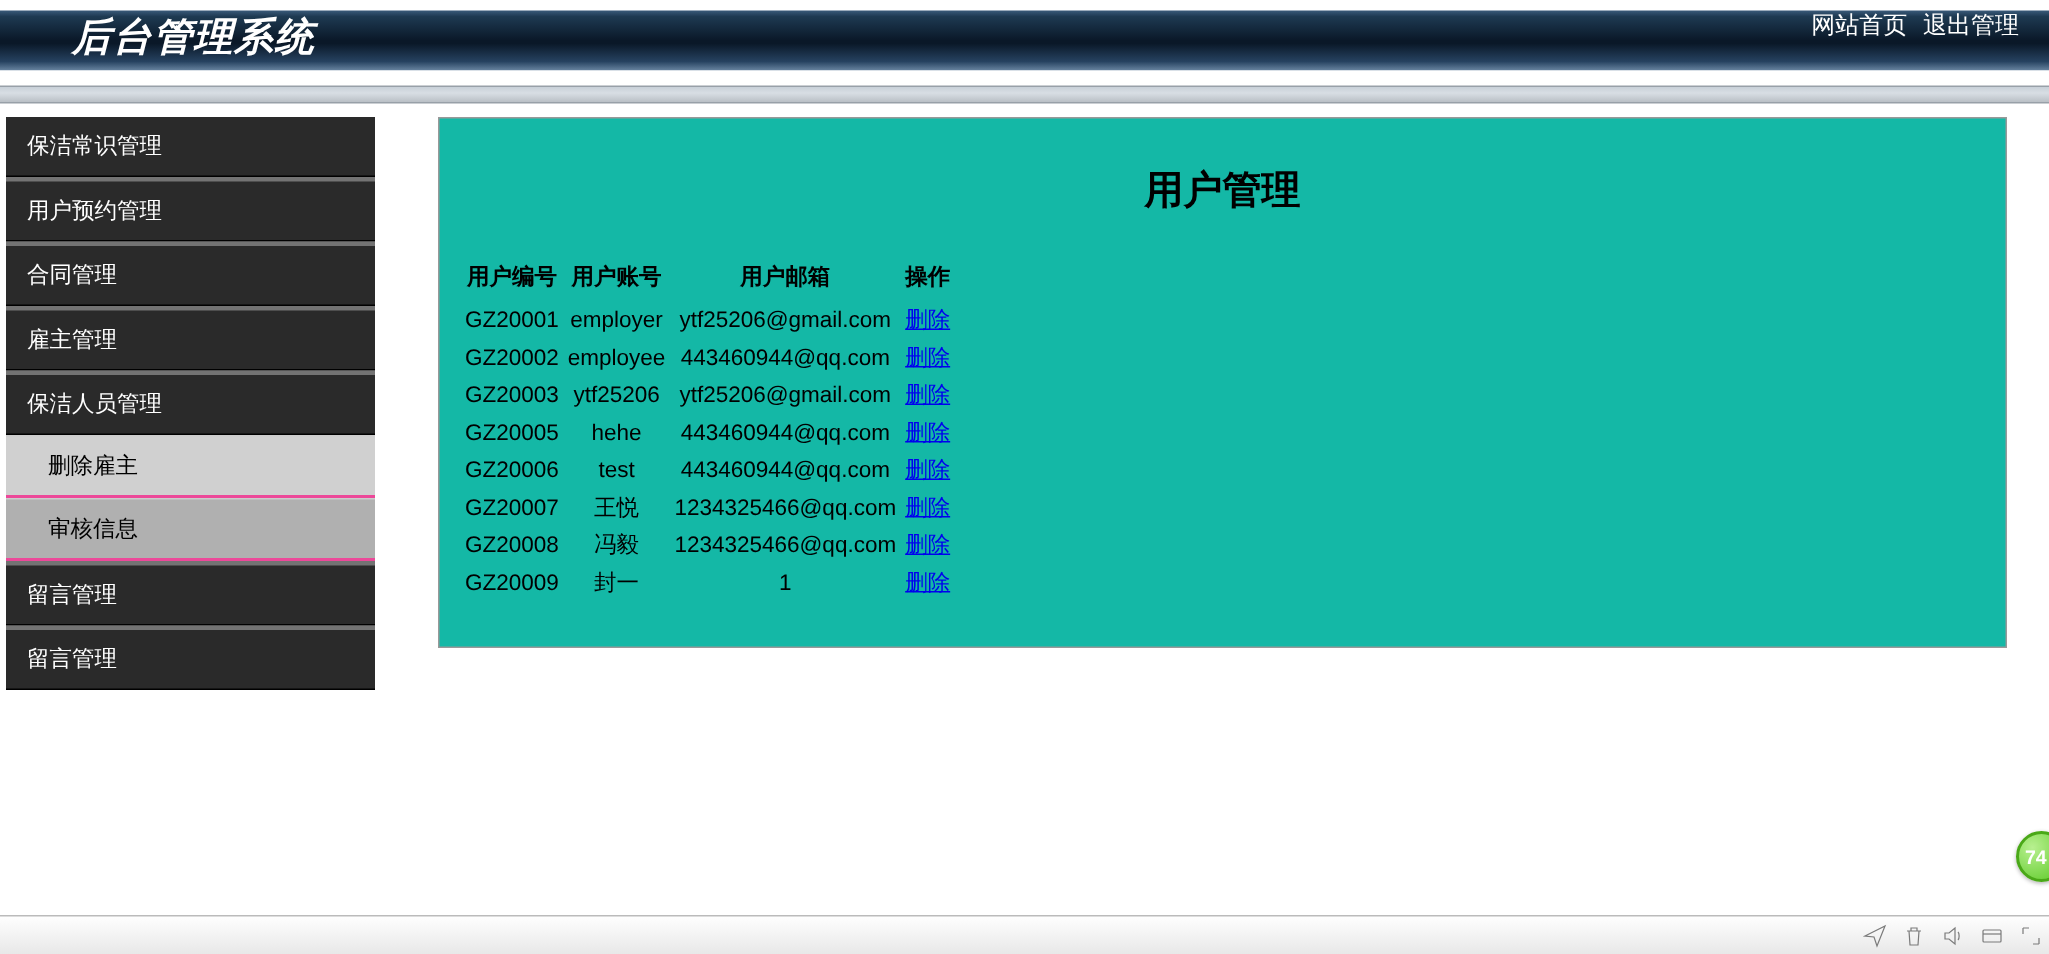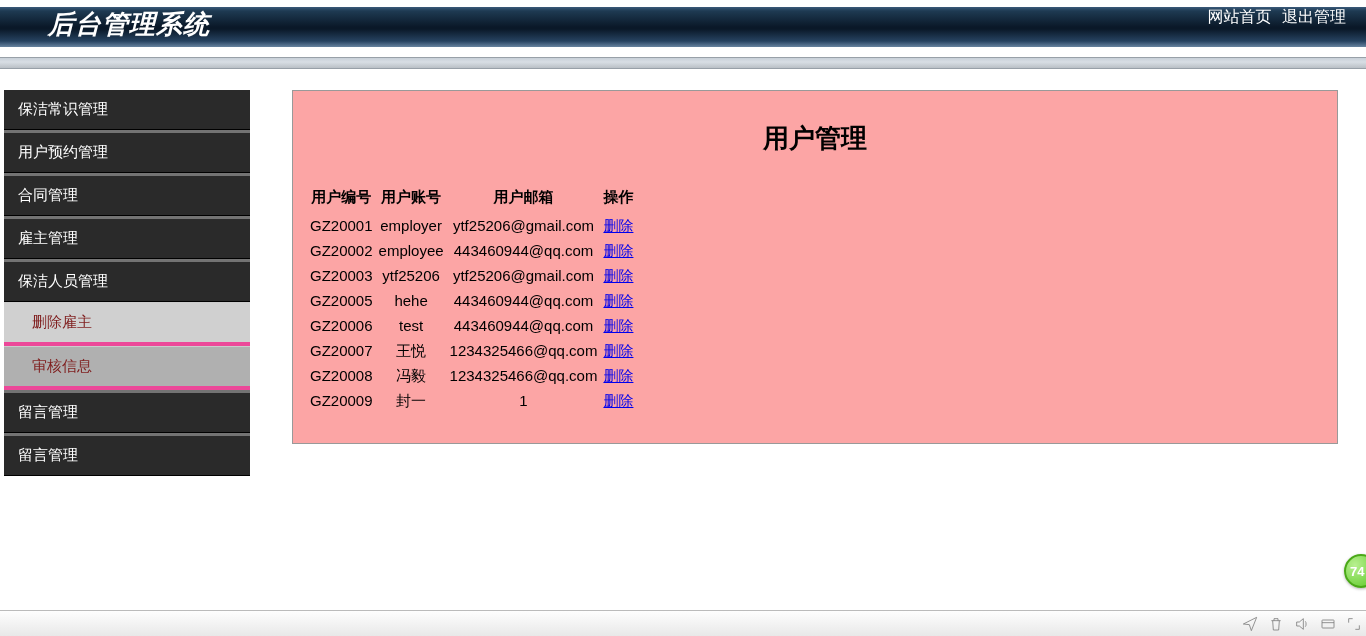"保洁常识管理" .container { padding-top: 21px -> 9px }
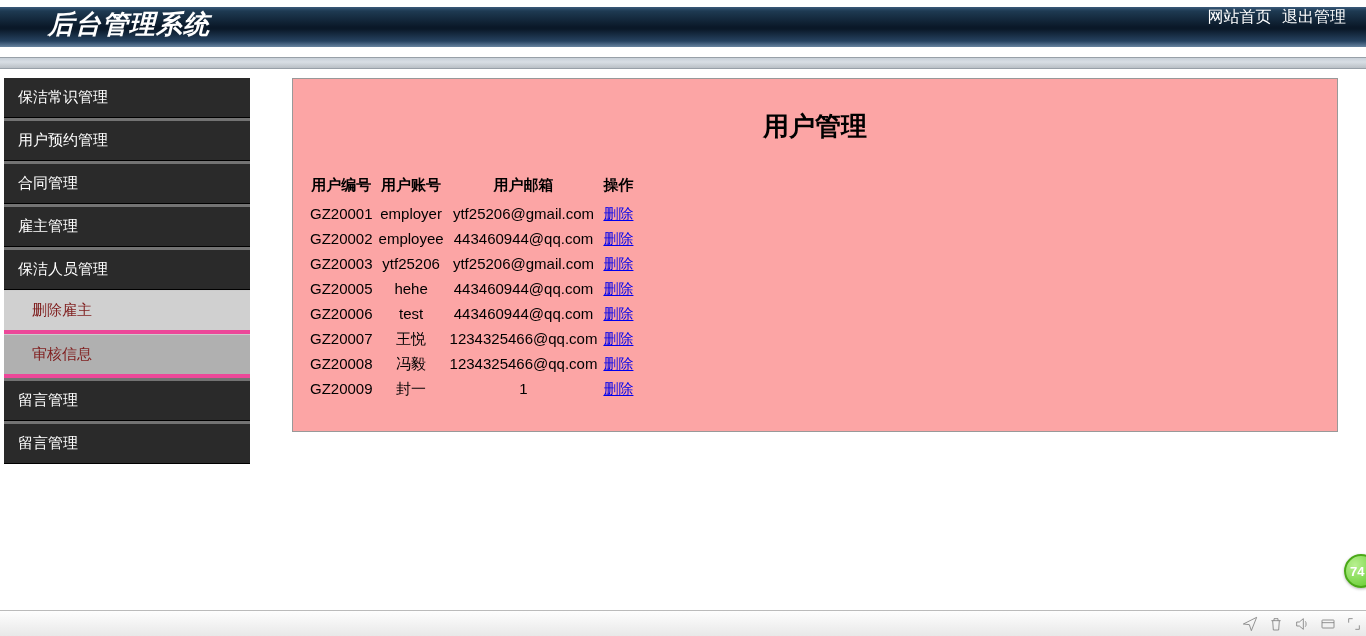"用户管理" .panel { background: #fca5a5 -> #14b8a6 }
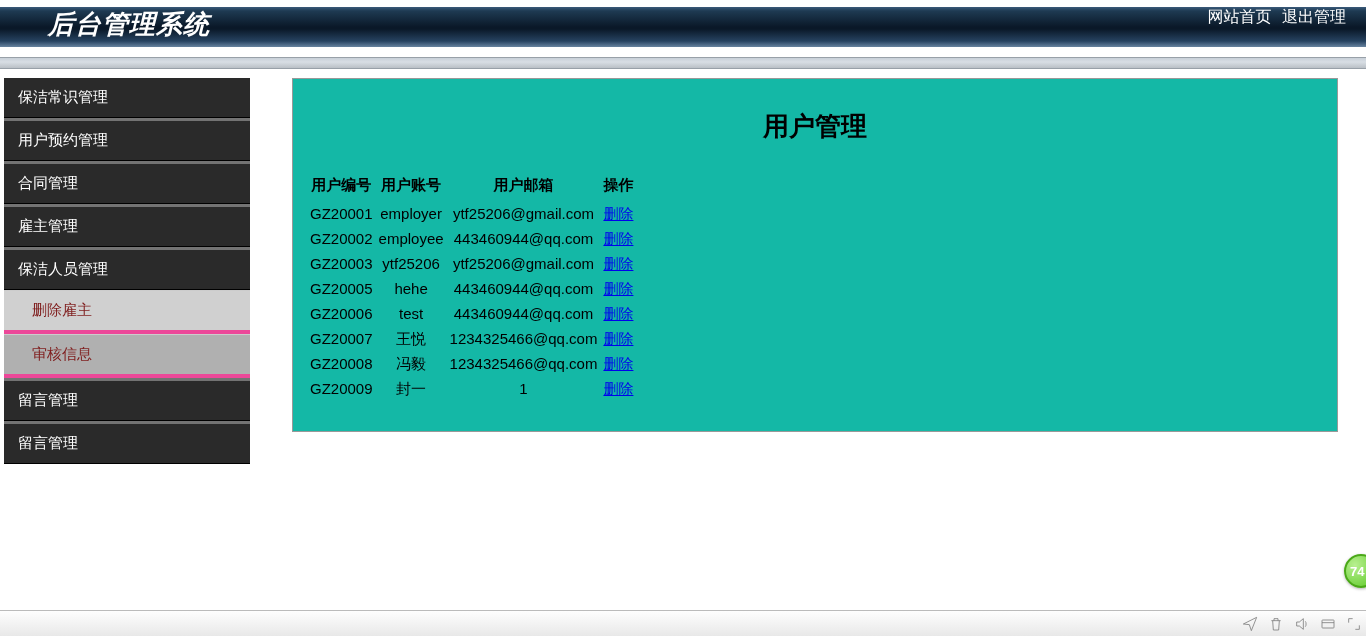"删除雇主" .sidebar-subitem { border-bottom: 4px solid #ec4899 -> 2px solid #ec4899; color: #7f1d1d -> #000000 }
